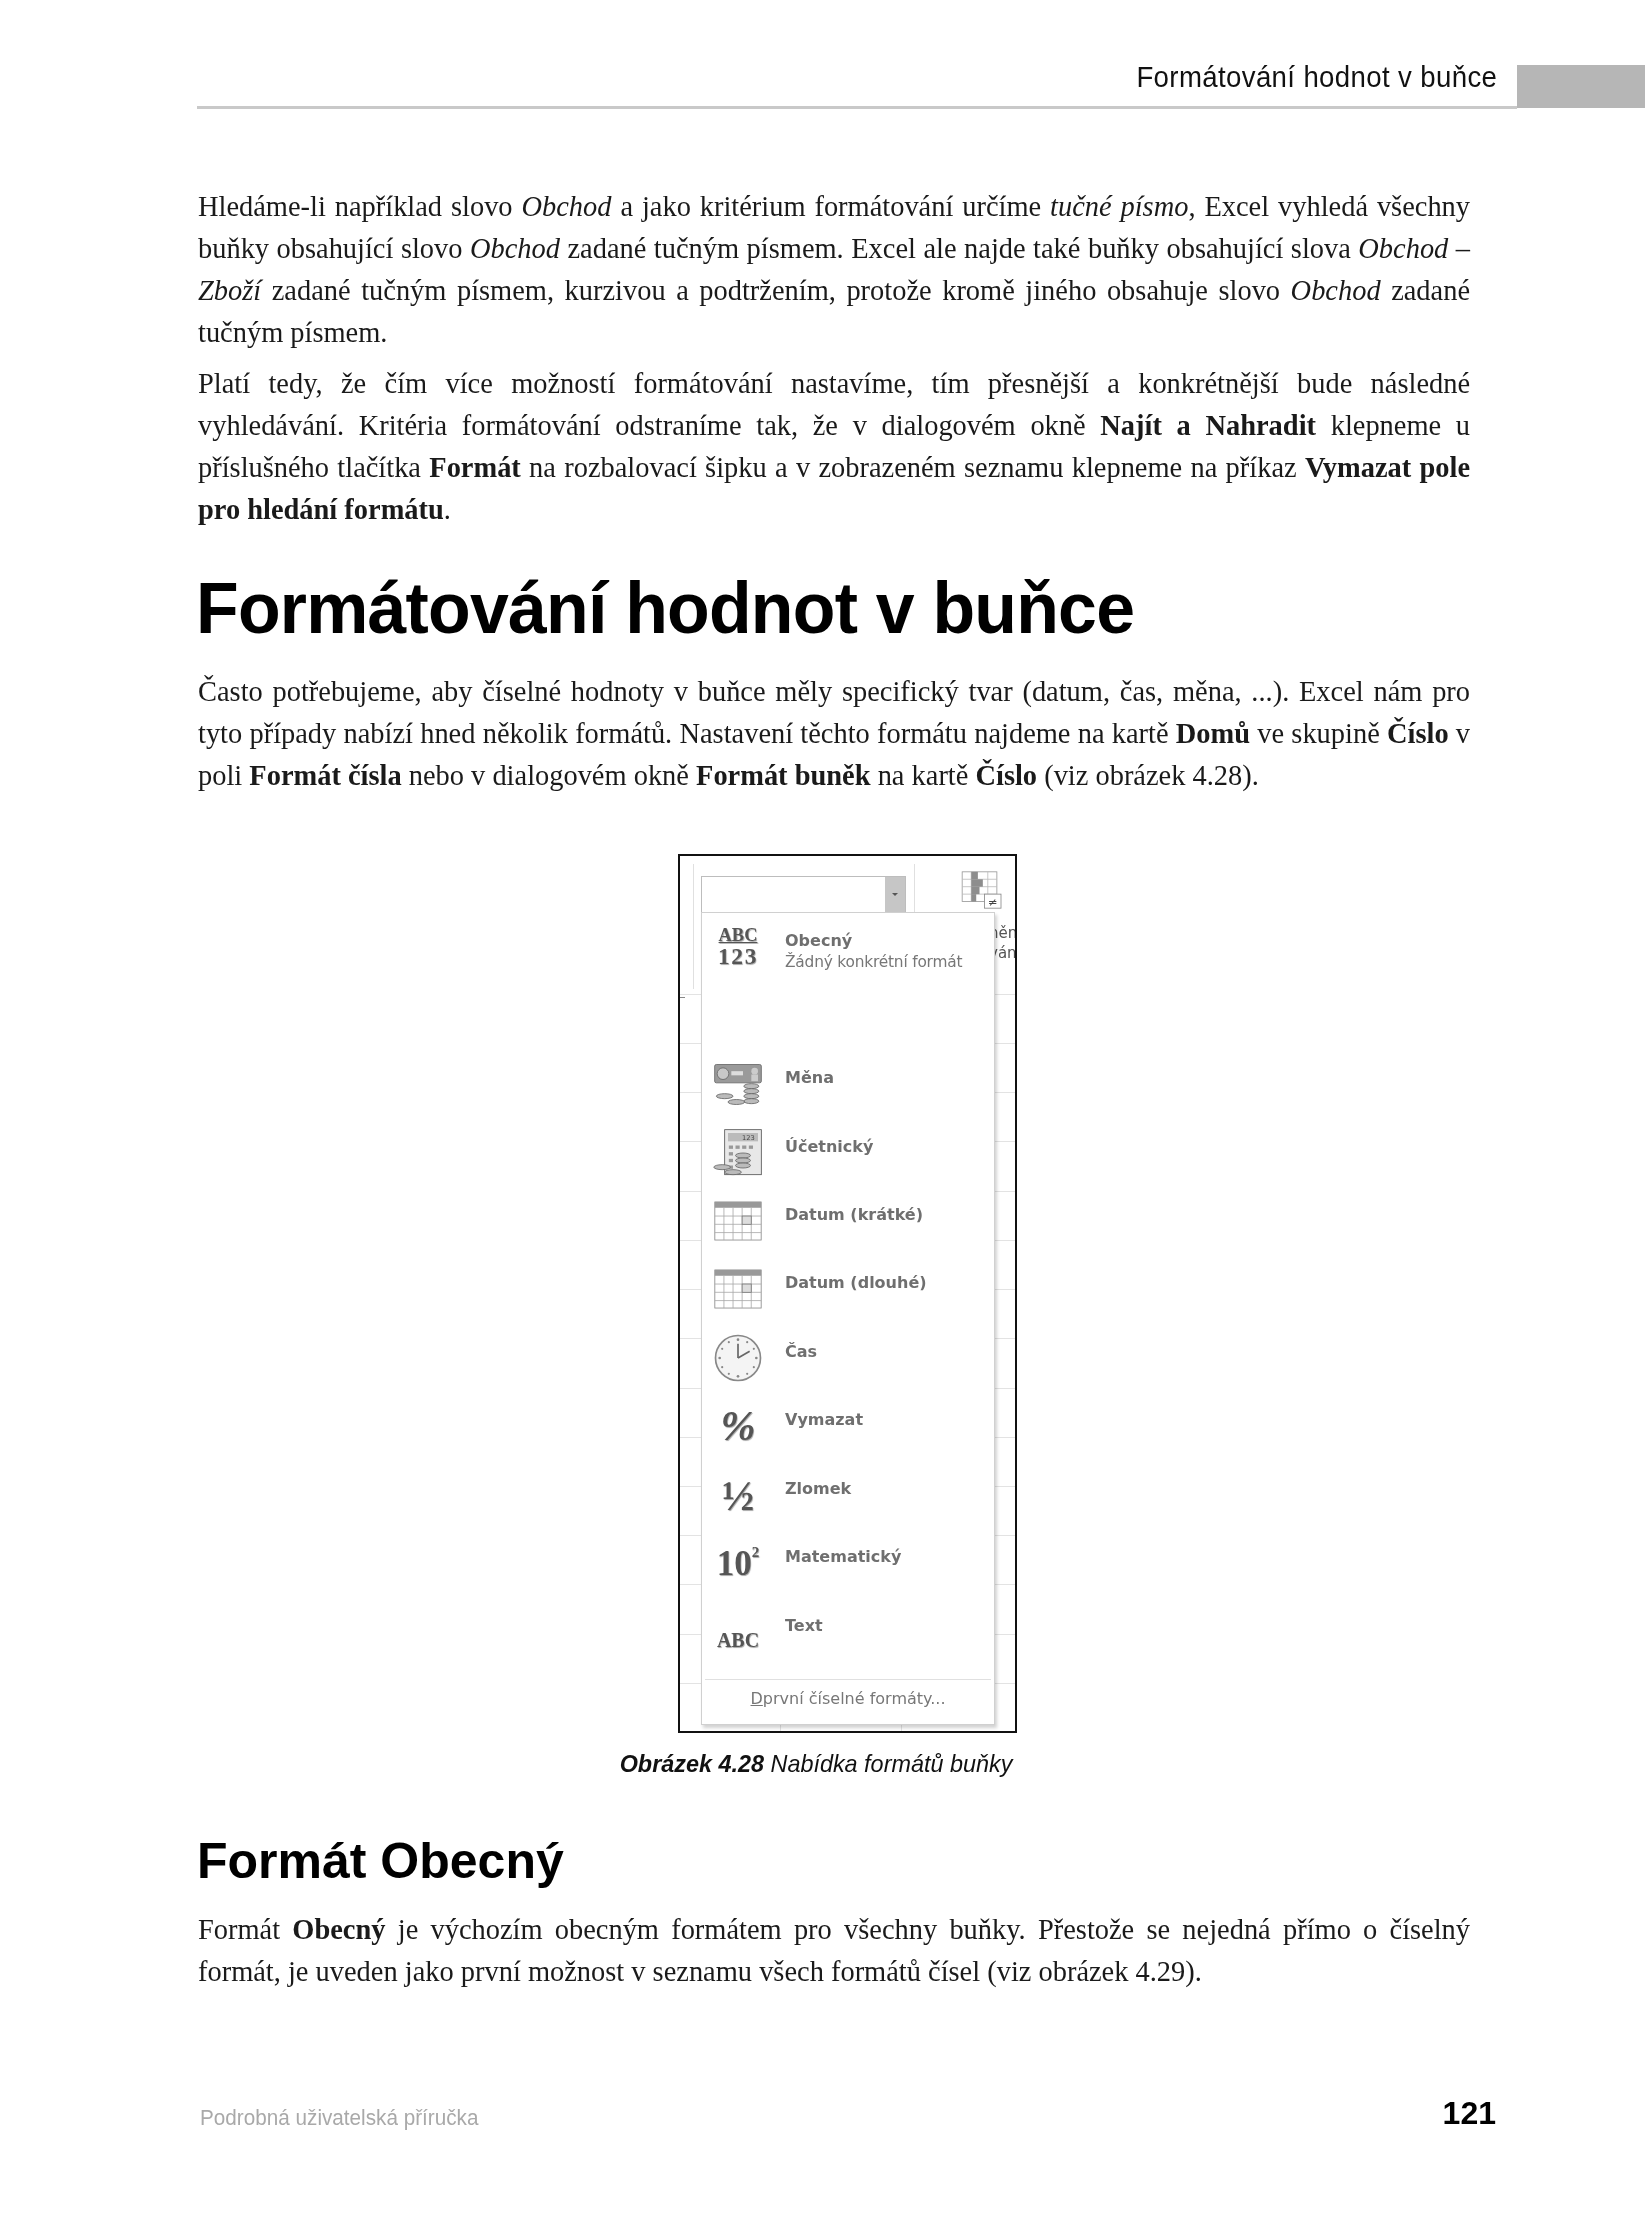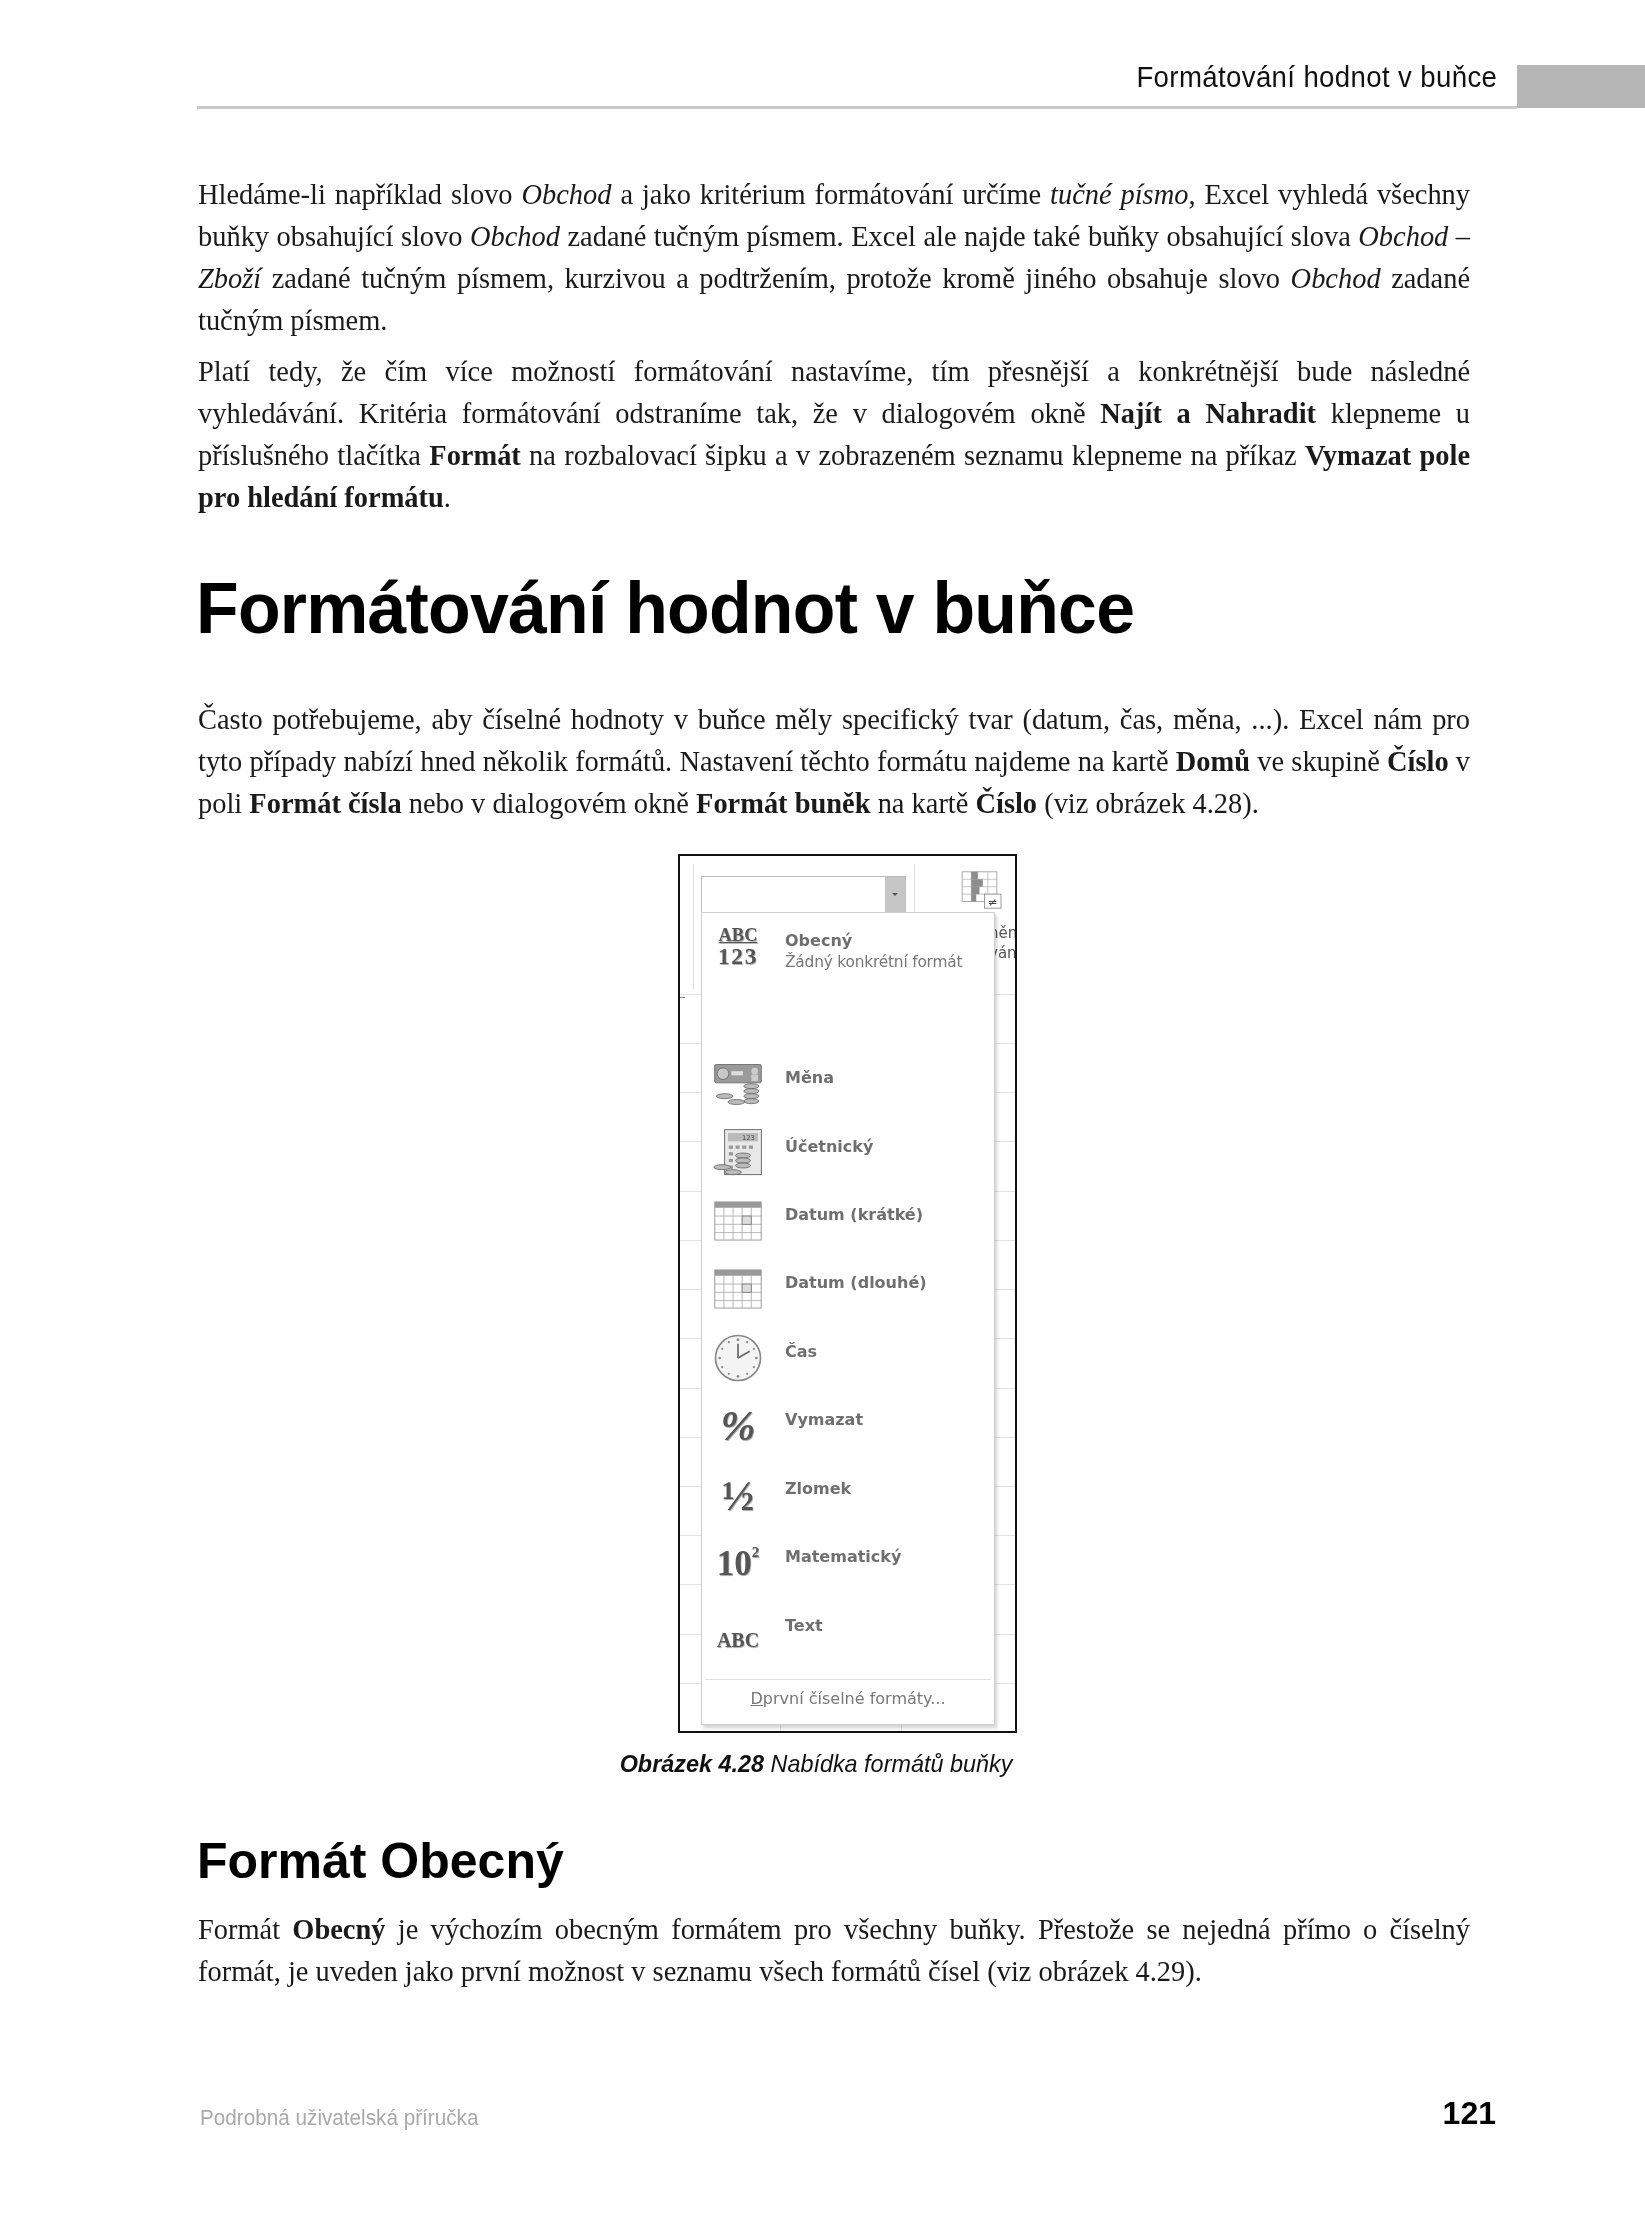"Hledáme-li například slovo Obchod a" div.content { top: 173px -> 185px }
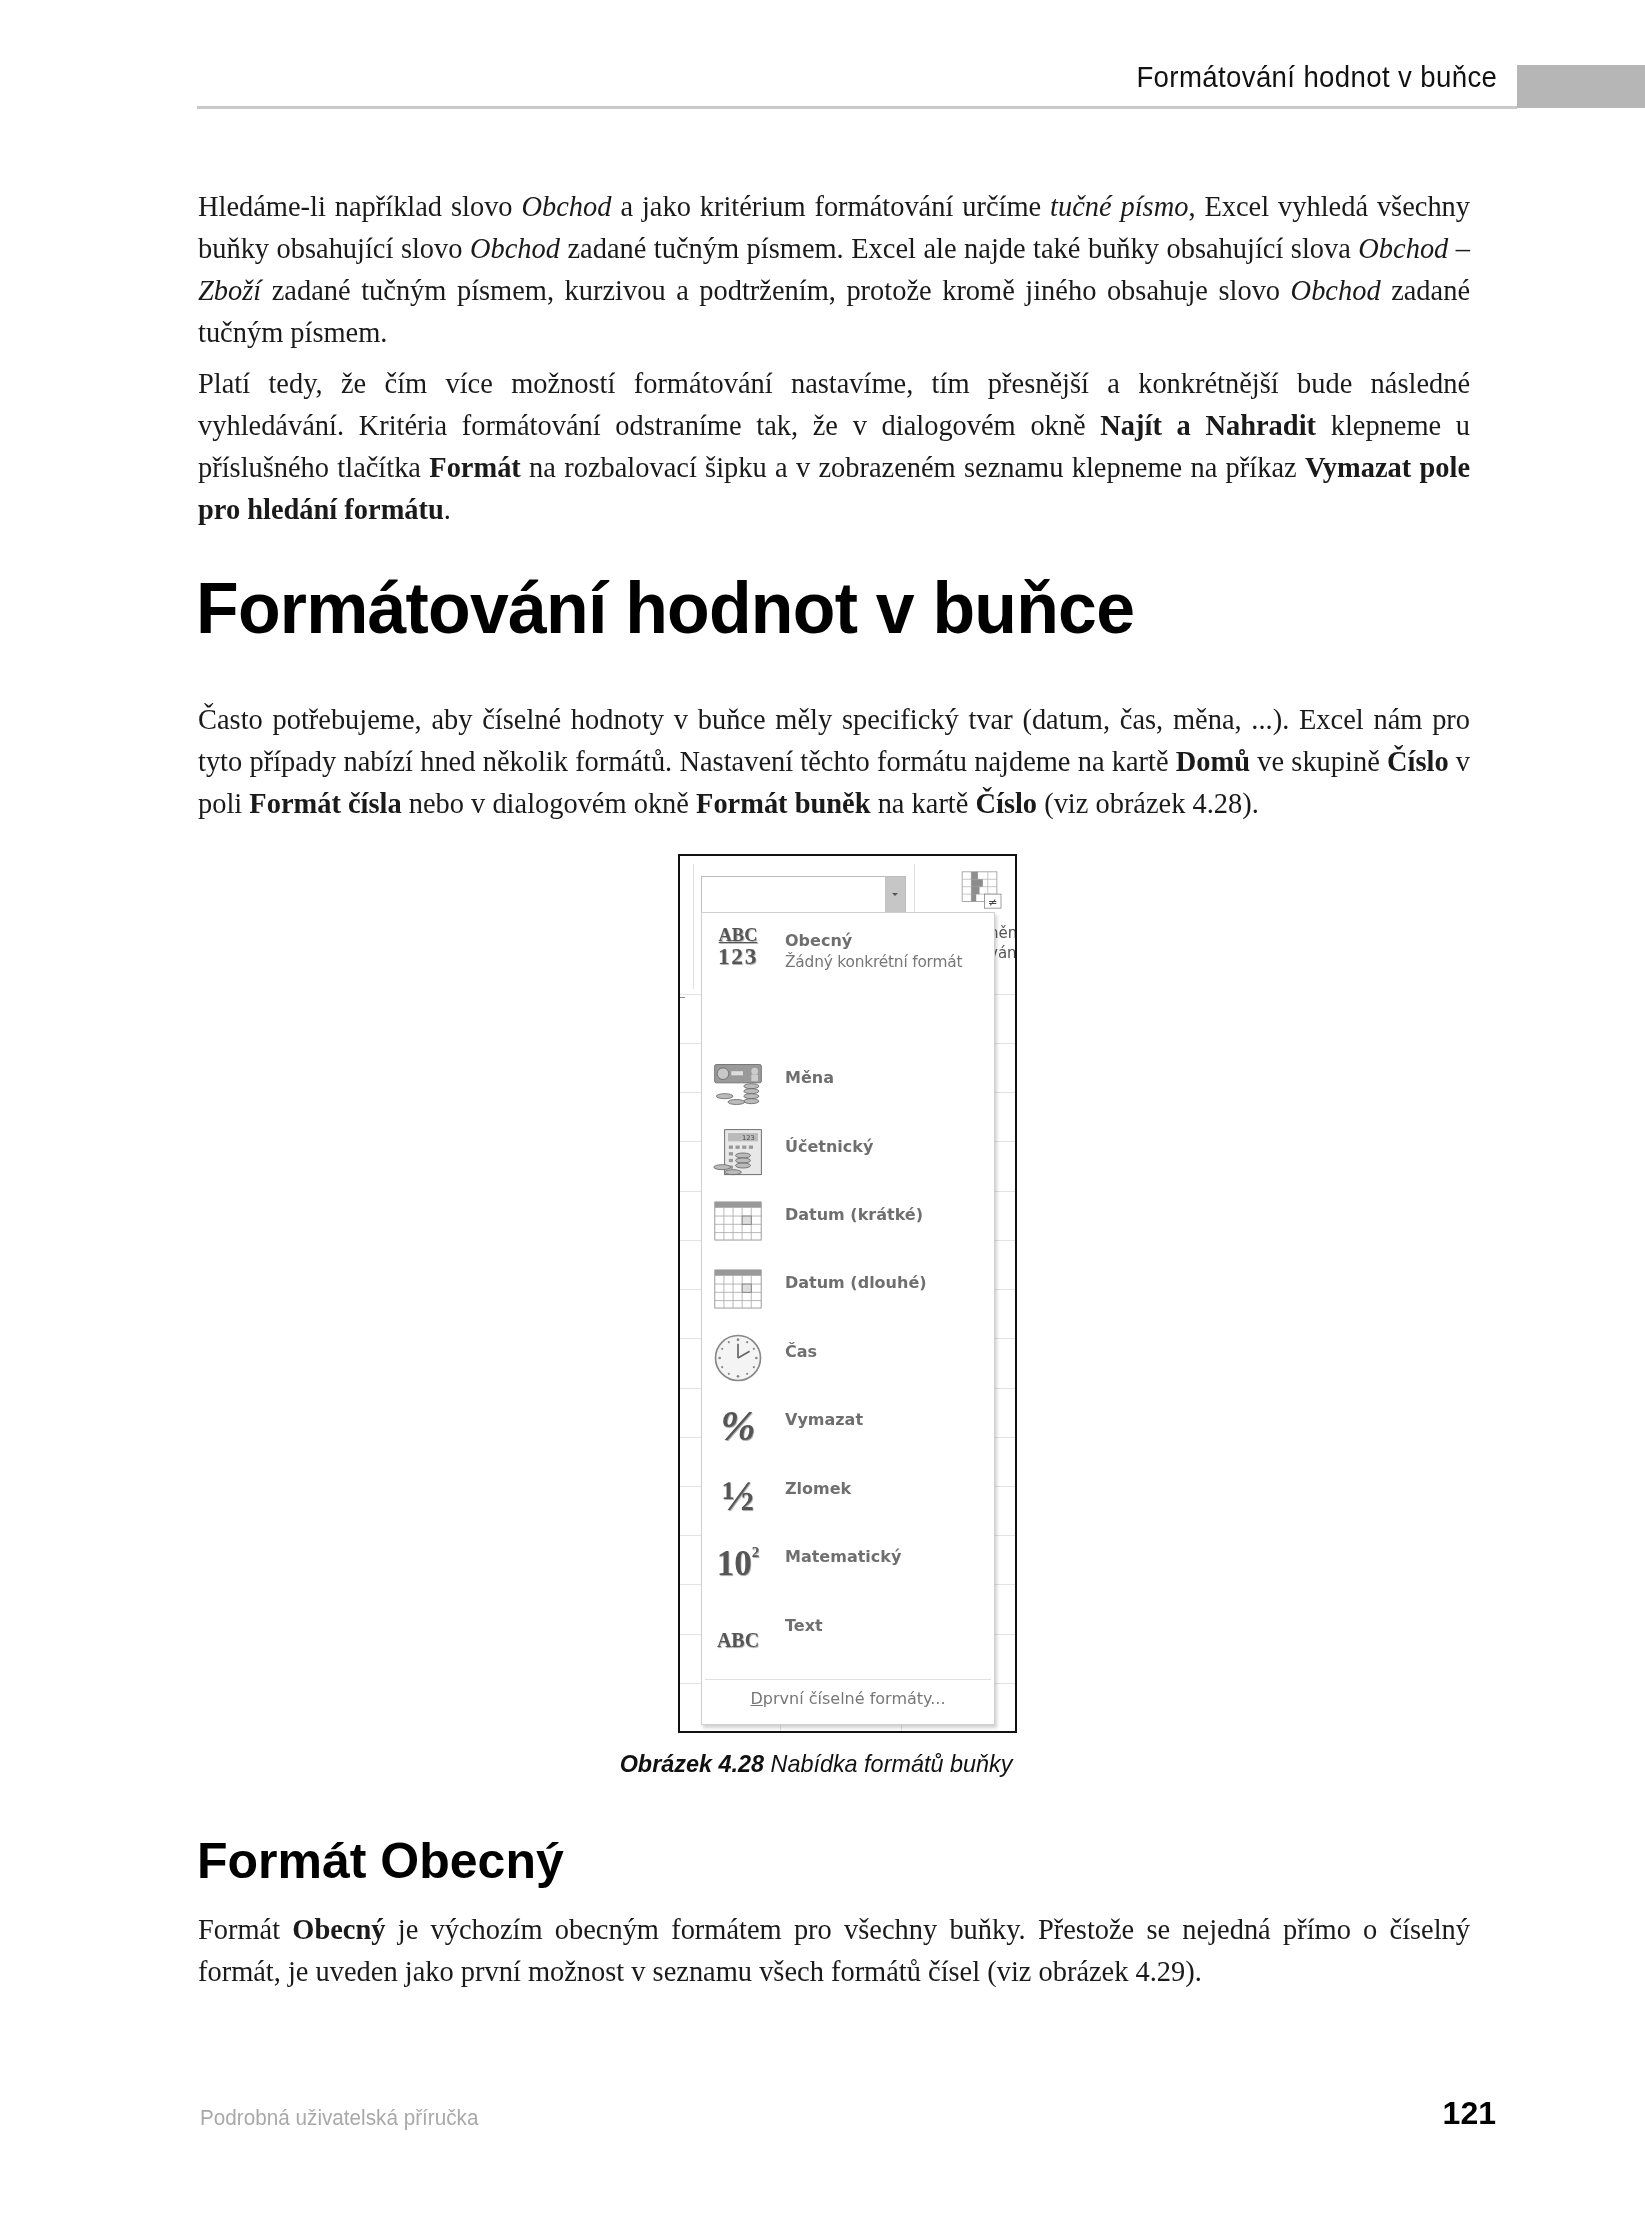"Často potřebujeme, aby číselné hodnoty" div.content { top: 698px -> 670px }
